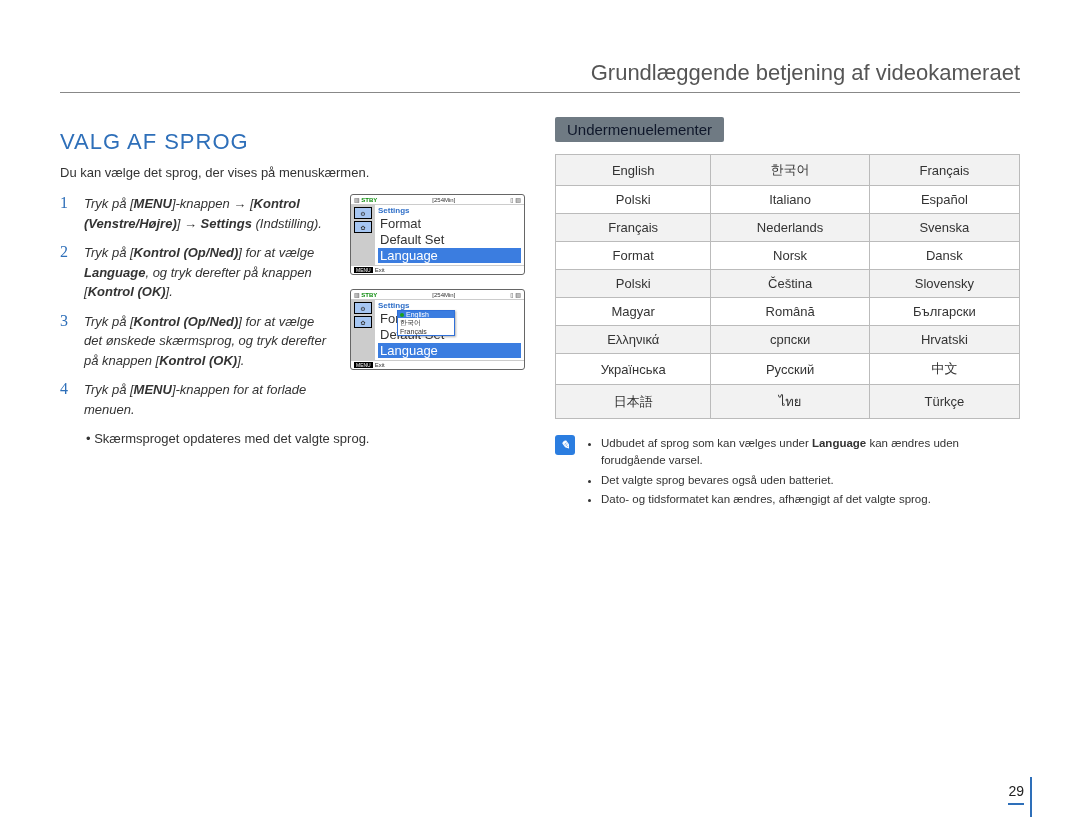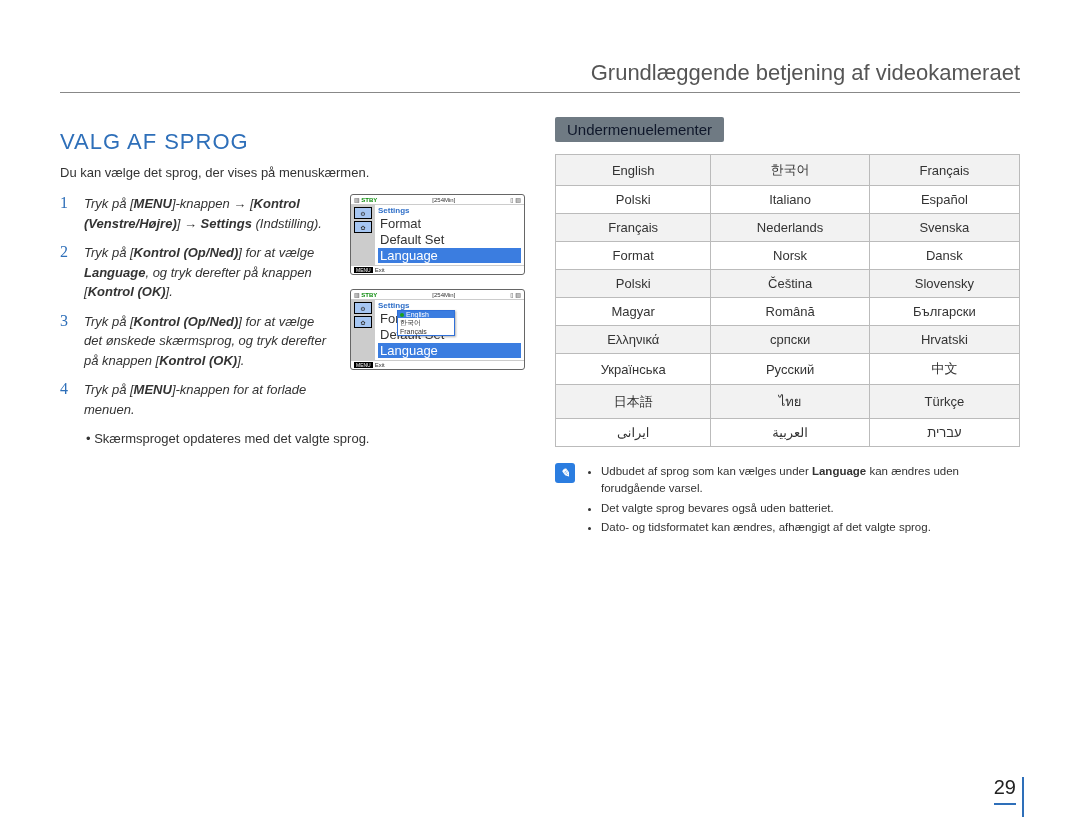"ایرانی" tr { html: <tr> <td>ایرانی</td> <td>العربیة</td> <td>עברית</td> </tr> -> none }
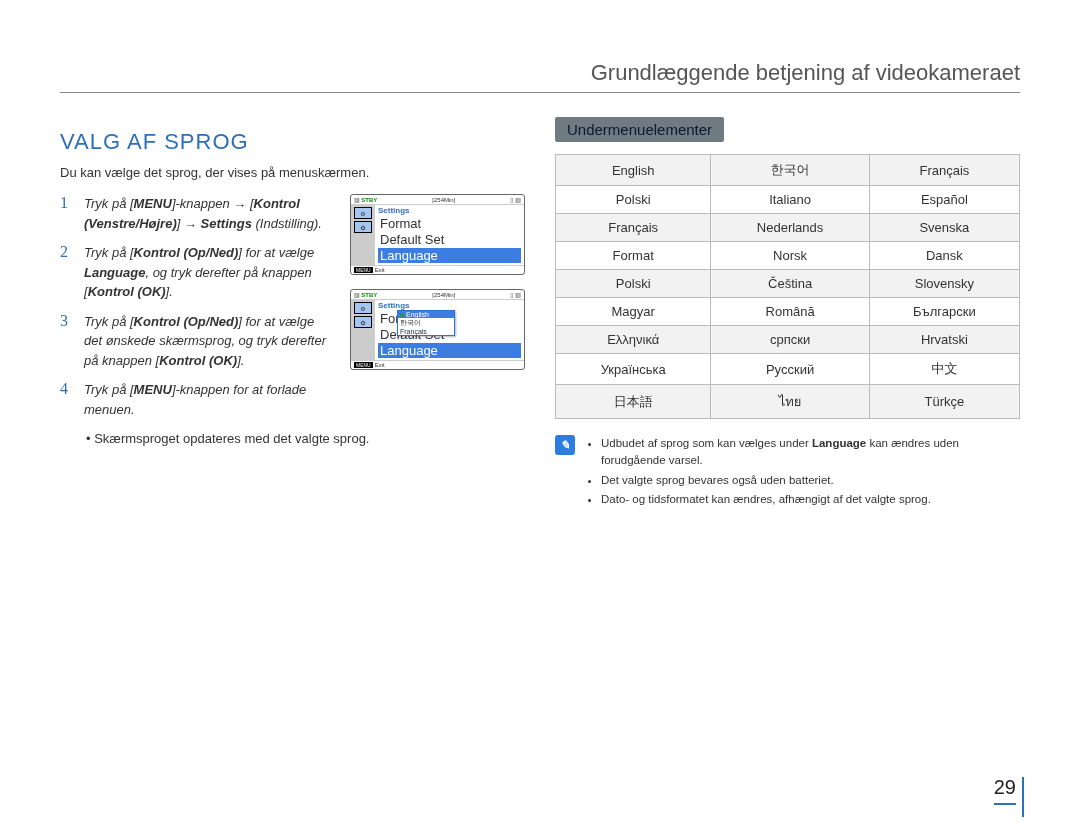"29" .page-number { font-size: 20px -> 14px; right: 64px -> 56px }
